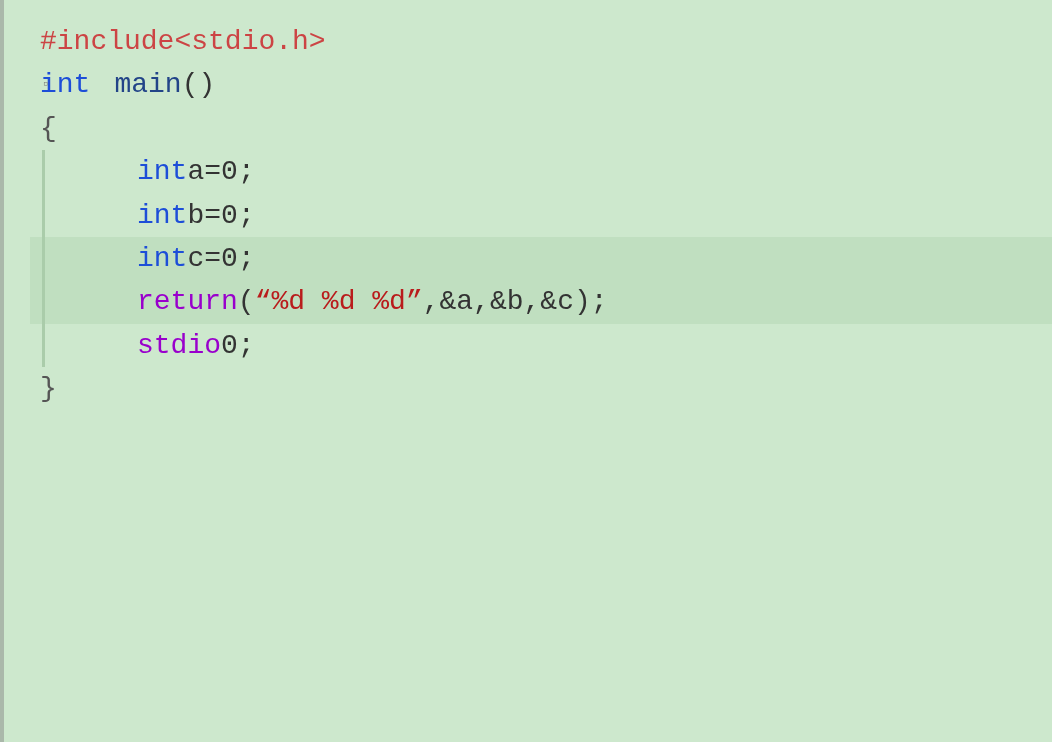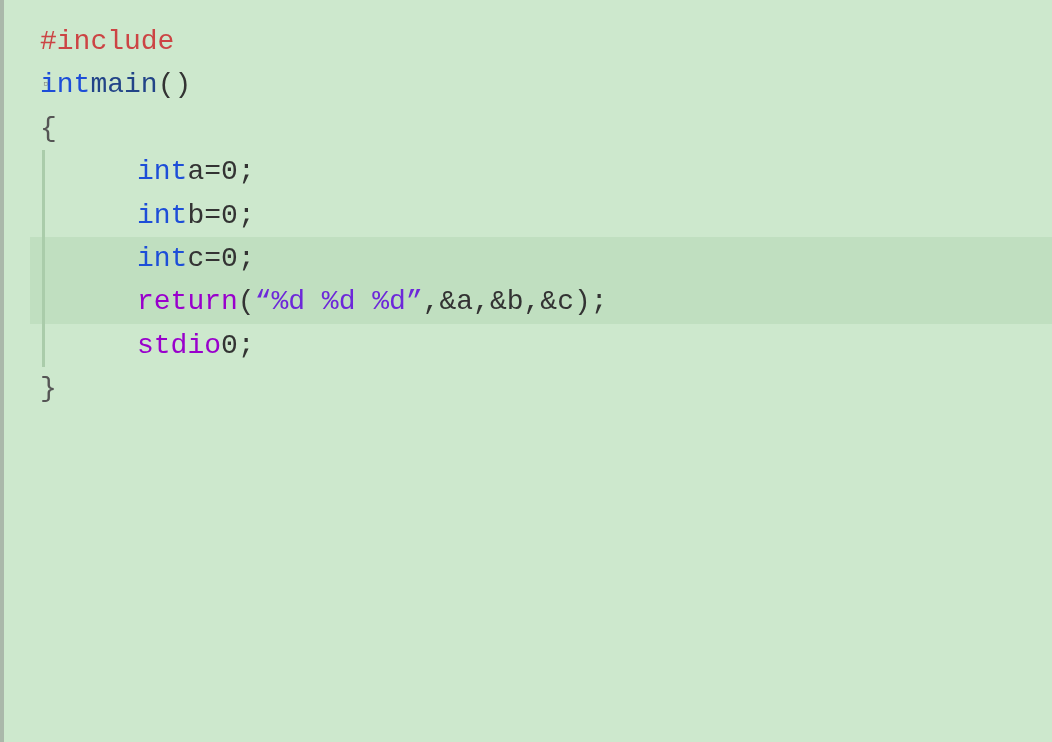"<stdio.h>" span.kw-header { html: none -> <span>&lt;stdio.h&gt;</span> }
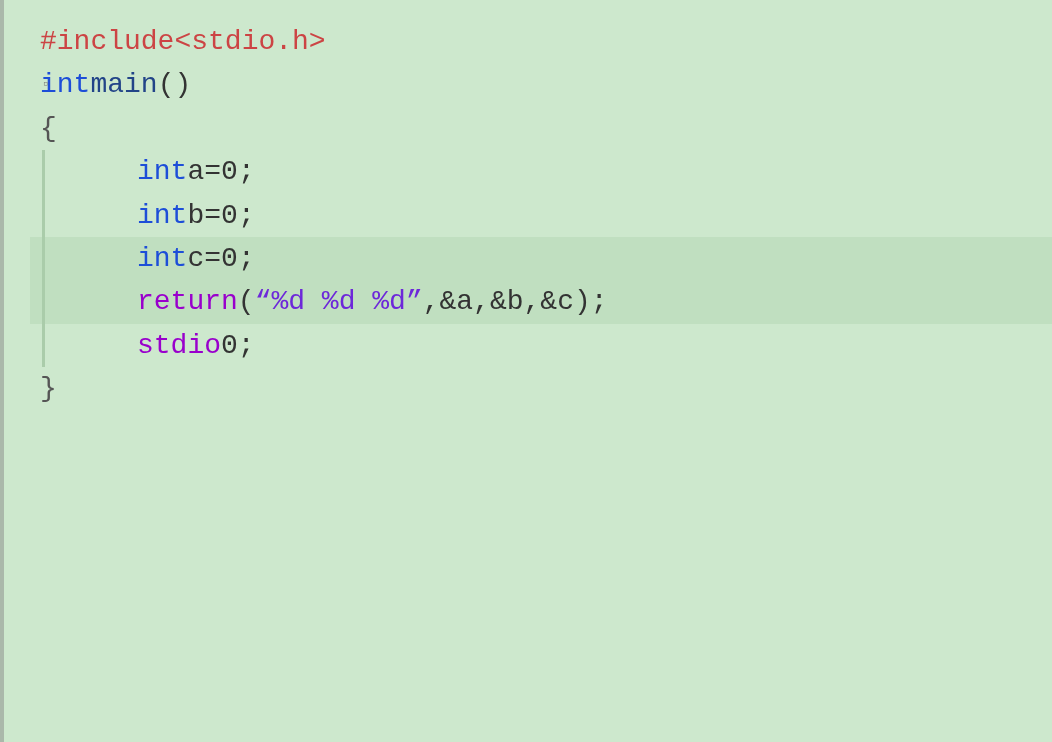"main" .kw-func { margin-left: none -> 24px }
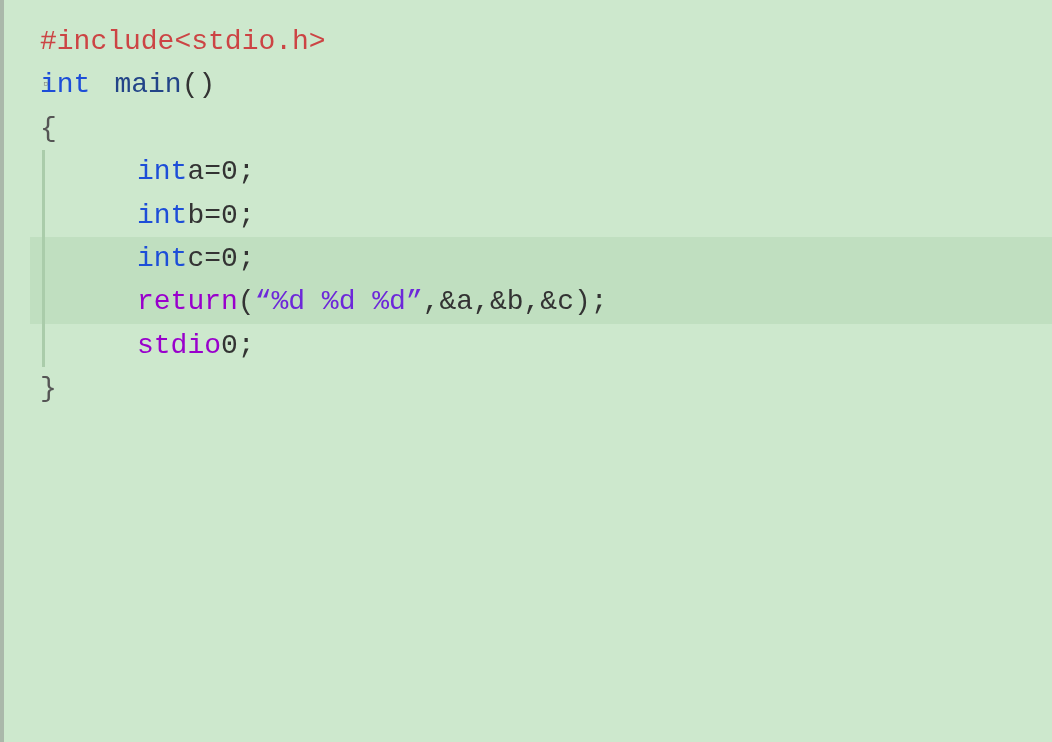"“%d %d %d”" .kw-string { color: #6d28d9 -> #b91c1c }
